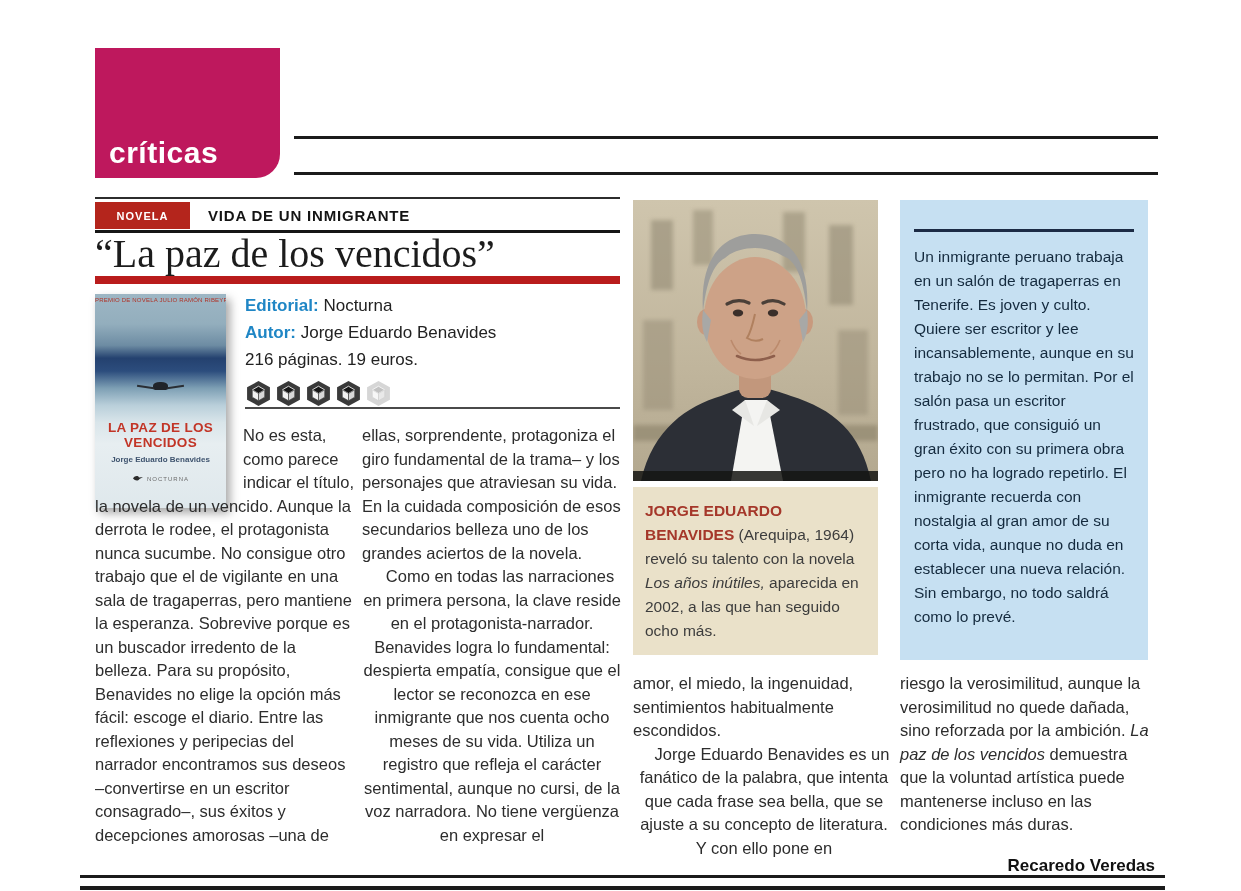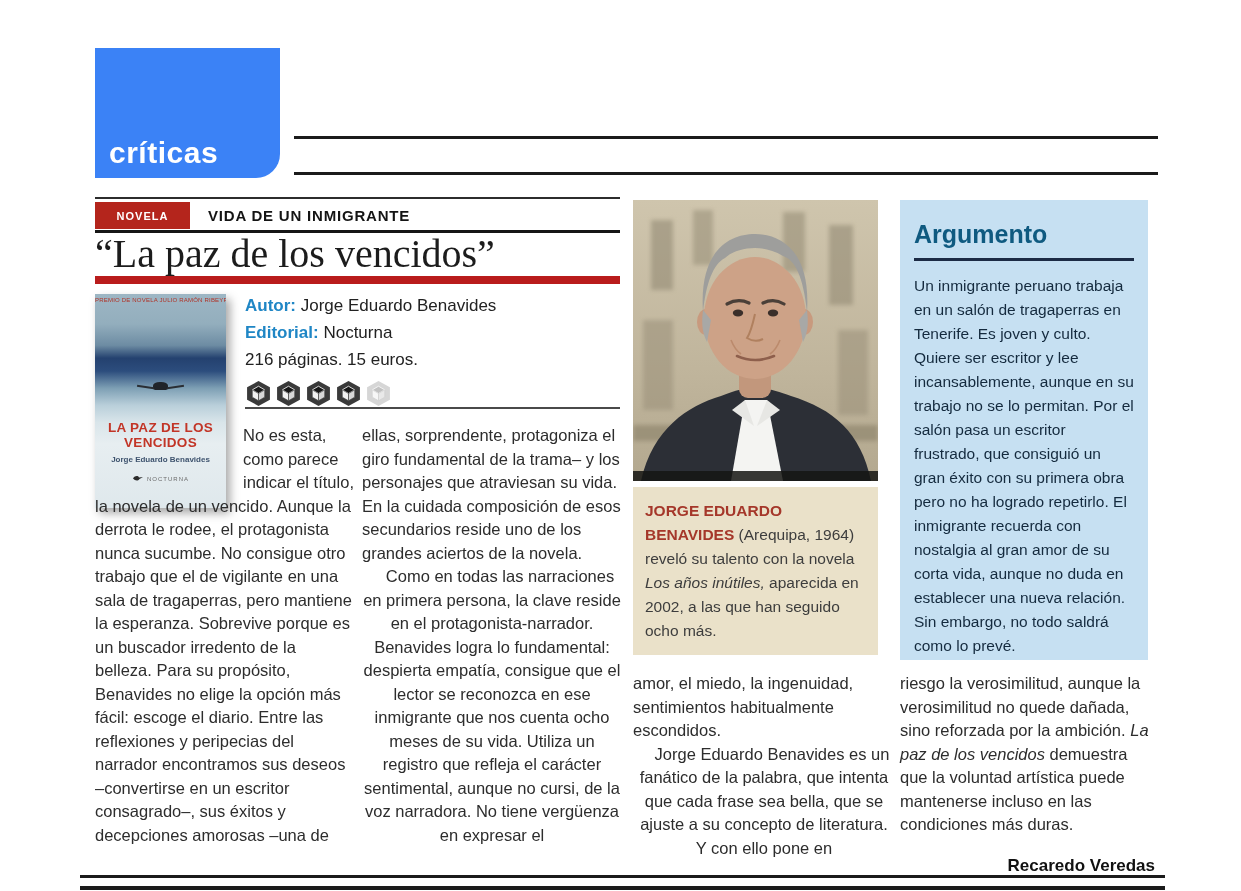"críticas" .tab { background: #3b82f6 -> #be185d }
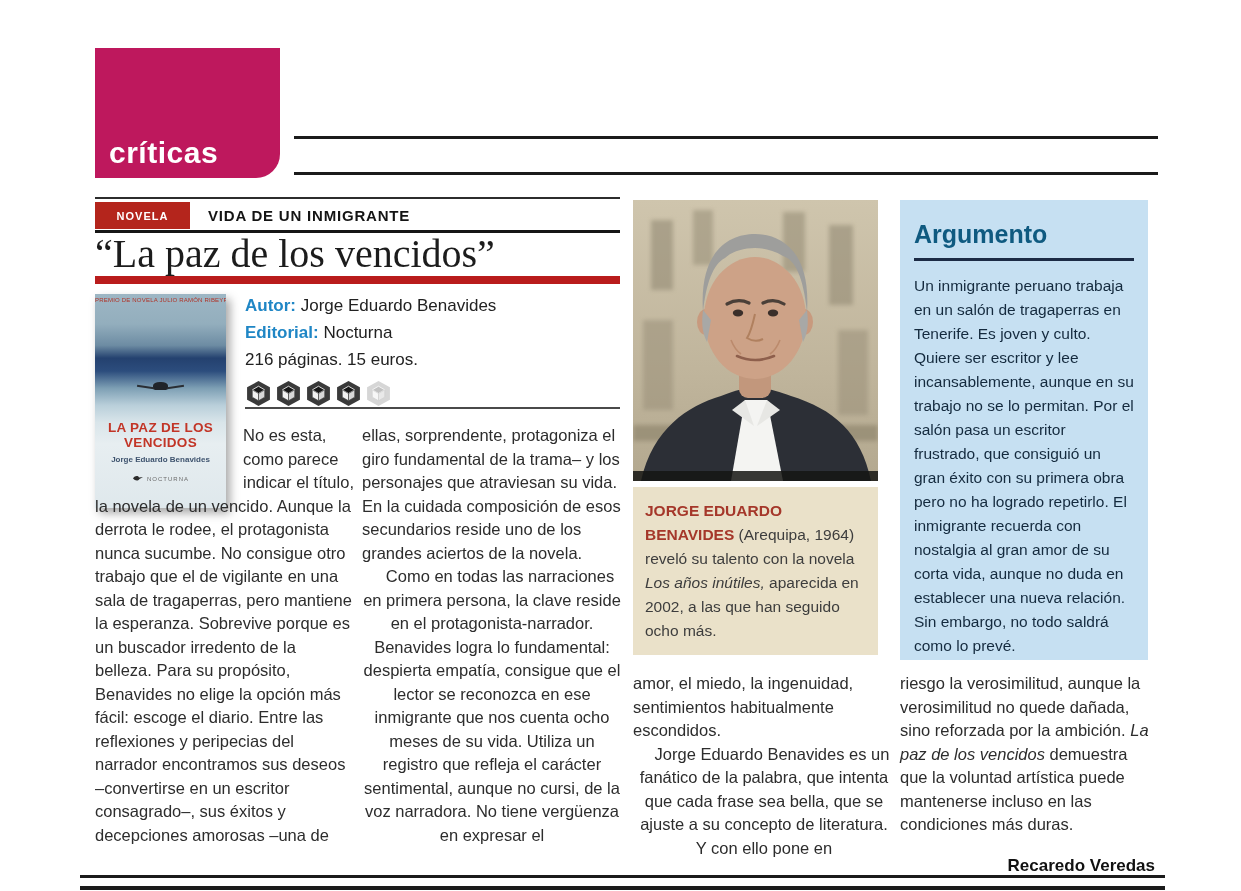"Argumento" h2.arg-title { html: <h2>Argumento</h2> -> none }
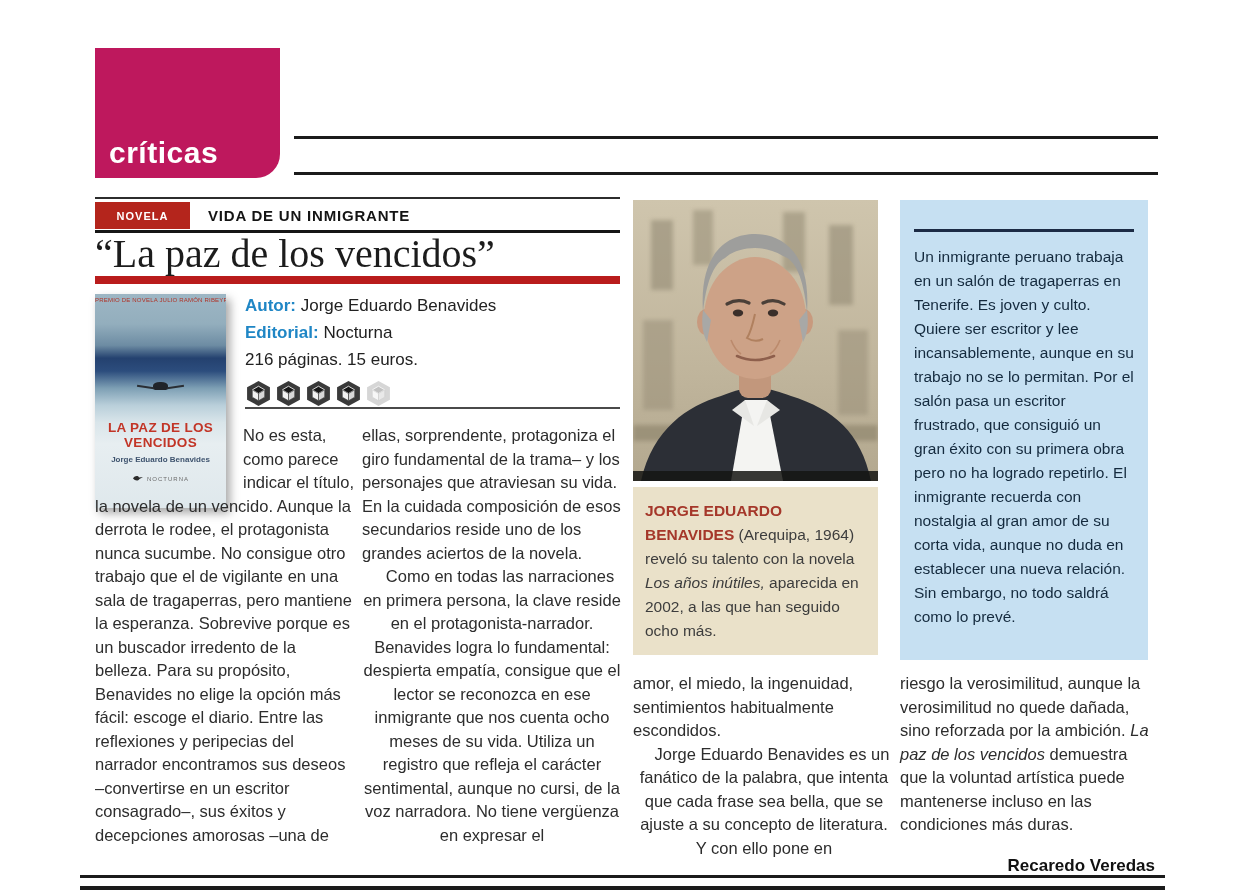"Autor: Jorge Eduardo Benavides" div { order: before "Editorial: Nocturna" -> after "Editorial: Nocturna" }
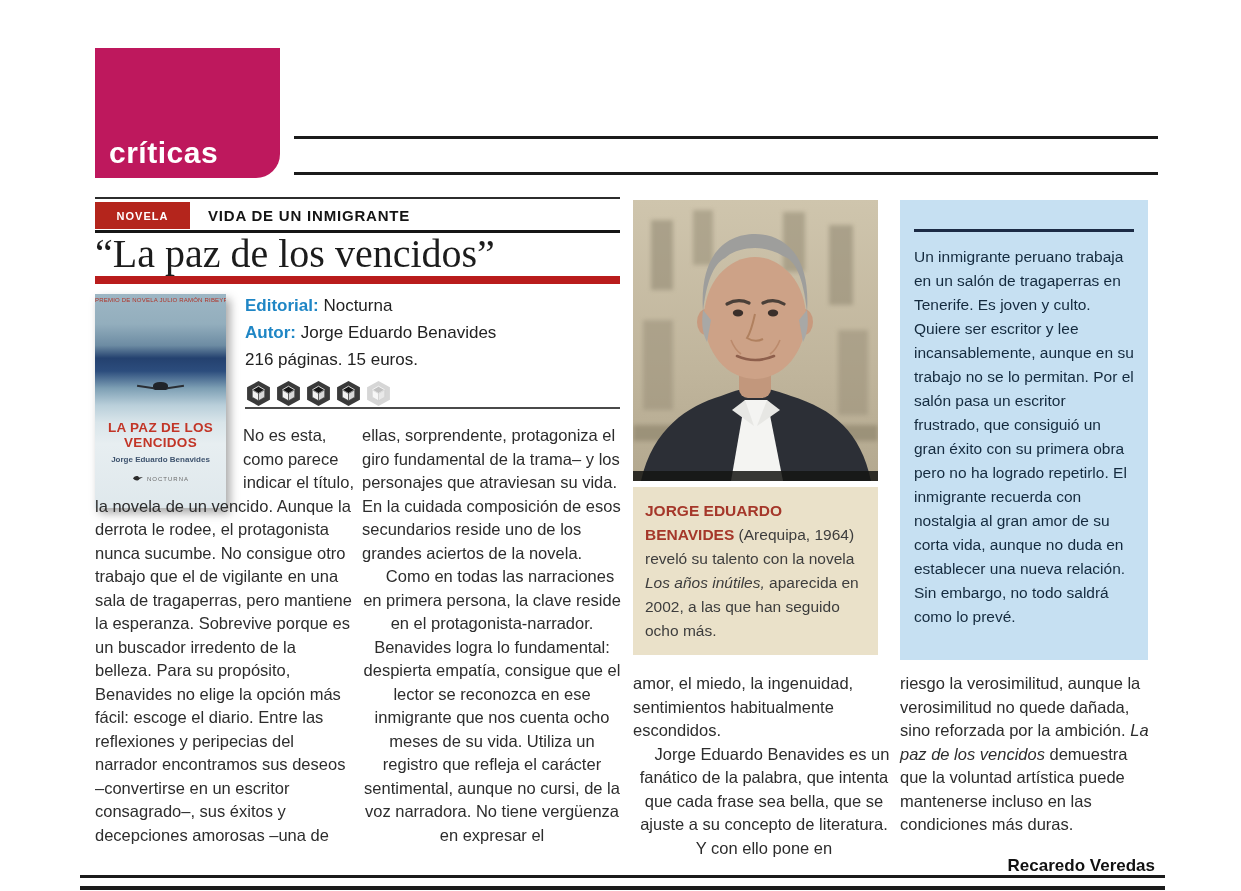"216 páginas. 15 euros." div { text: 15 -> 19 }
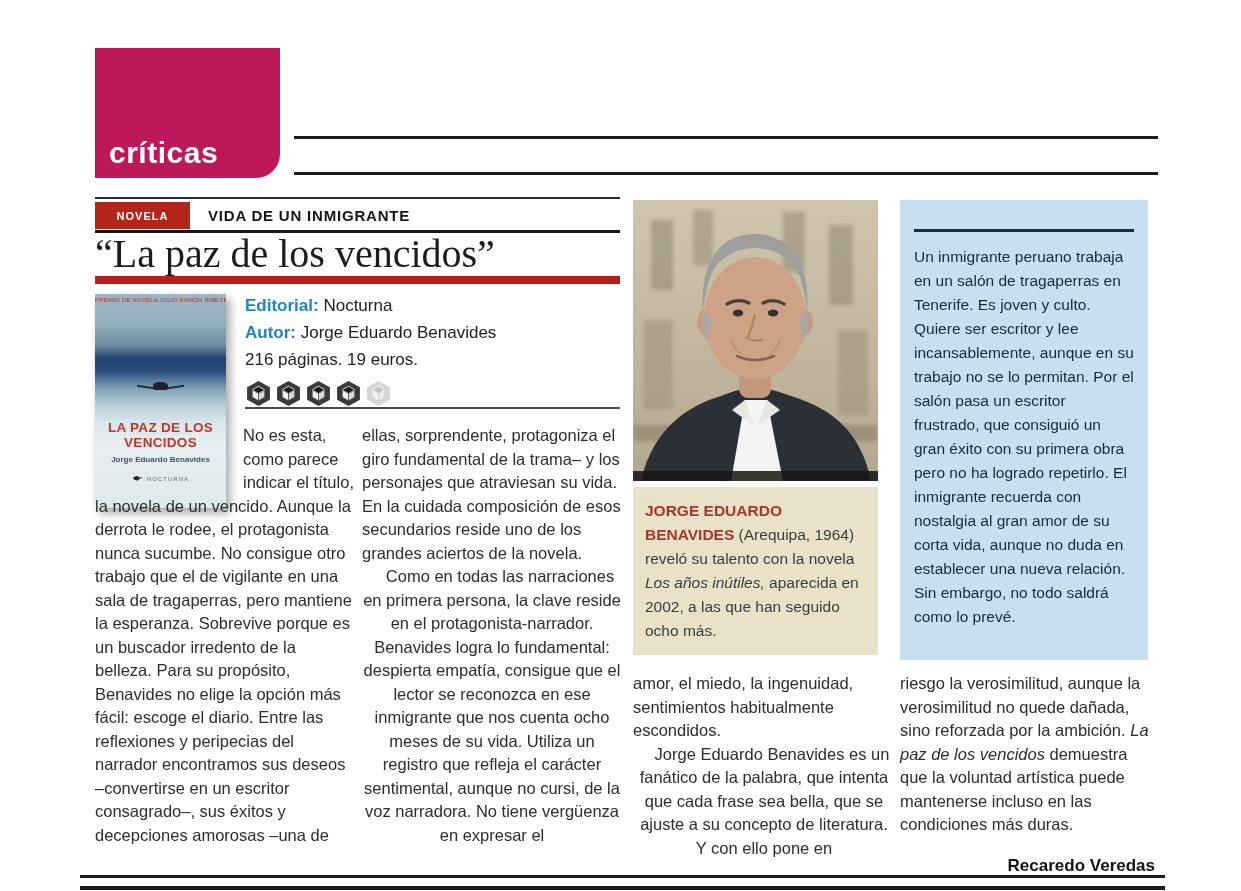"ellas, sorprendente, protagoniza el giro" p { text: reside -> belleza }
